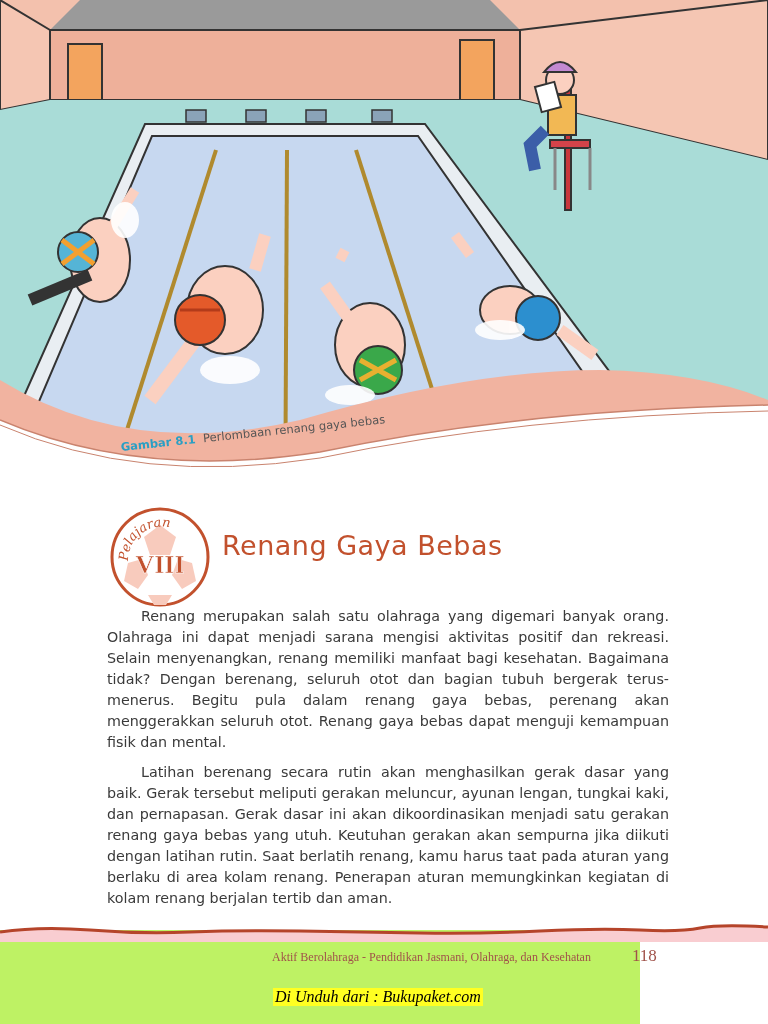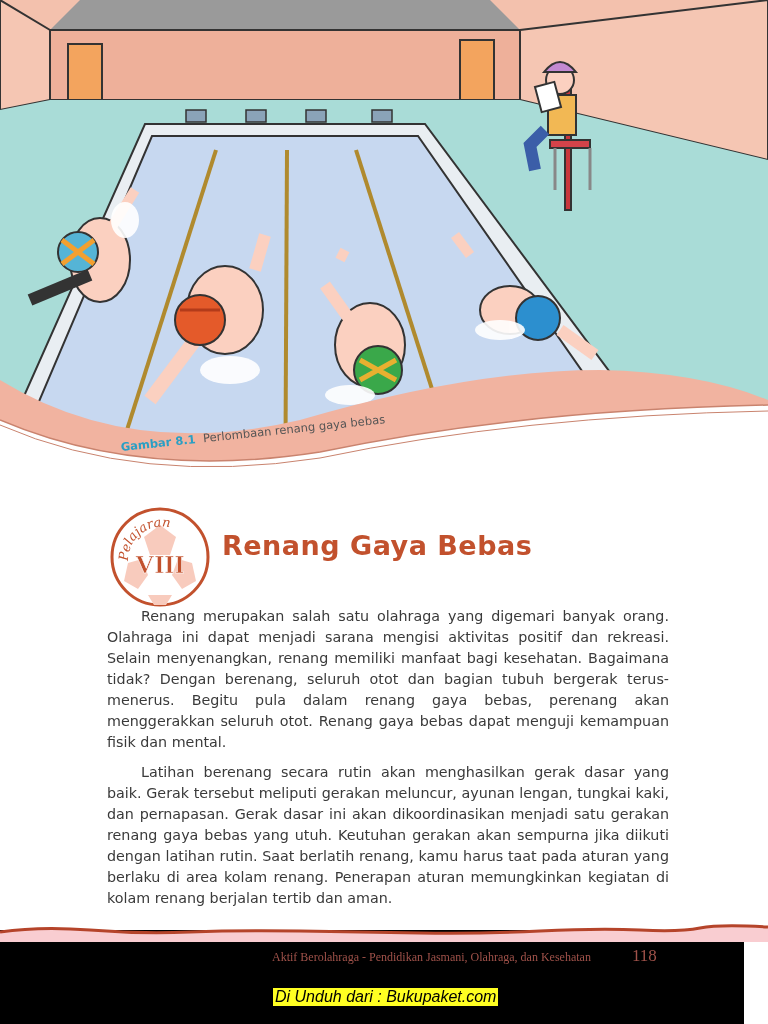"Renang Gaya Bebas" .title { font-weight: bold -> normal }
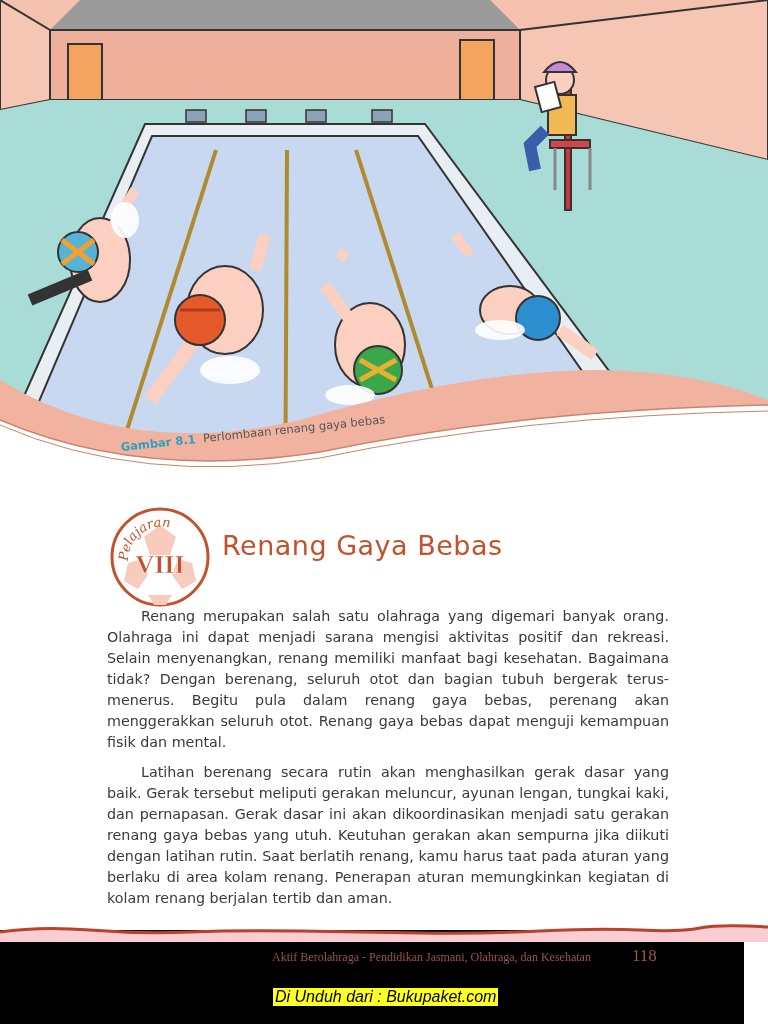"Aktif Berolahraga - Pendidikan Jasmani," .footer { background: #000000 -> #bef264; width: 744px -> 640px }
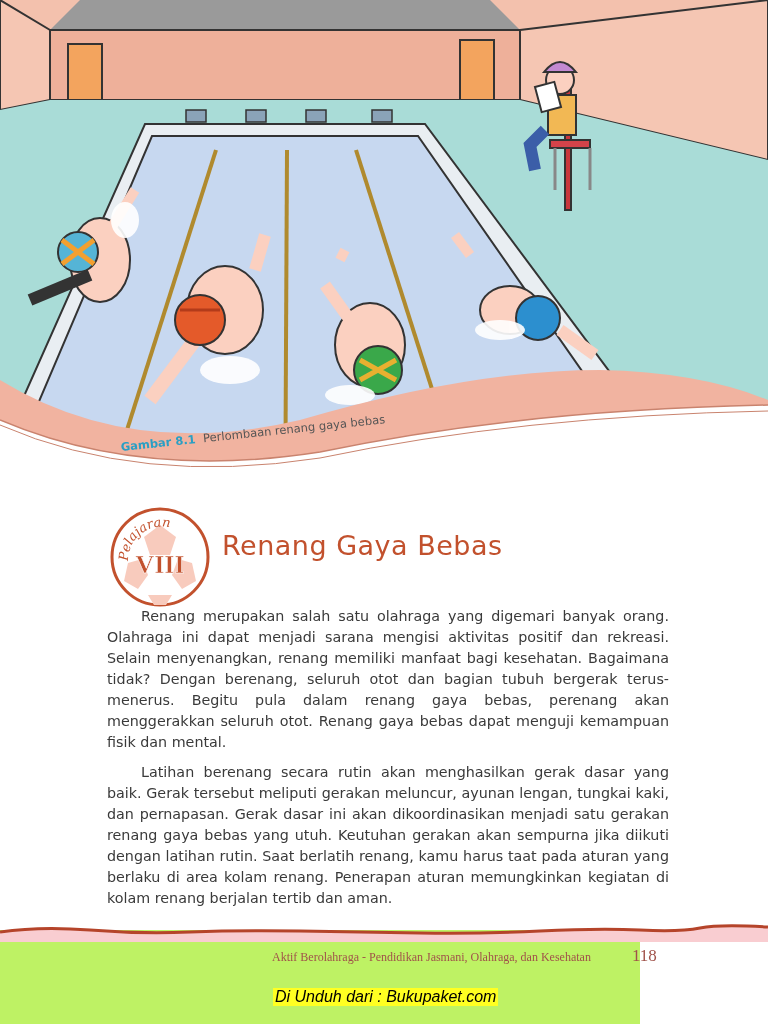"Di Unduh dari : Bukupaket.com" .download { font-family: Liberation Sans, sans-serif -> Liberation Serif, serif }
